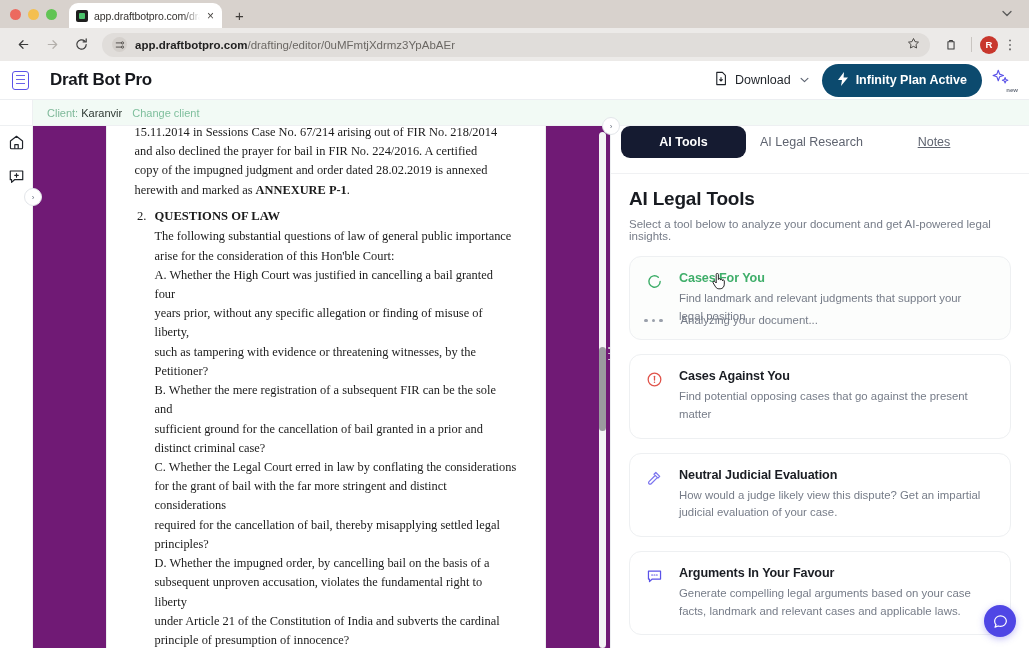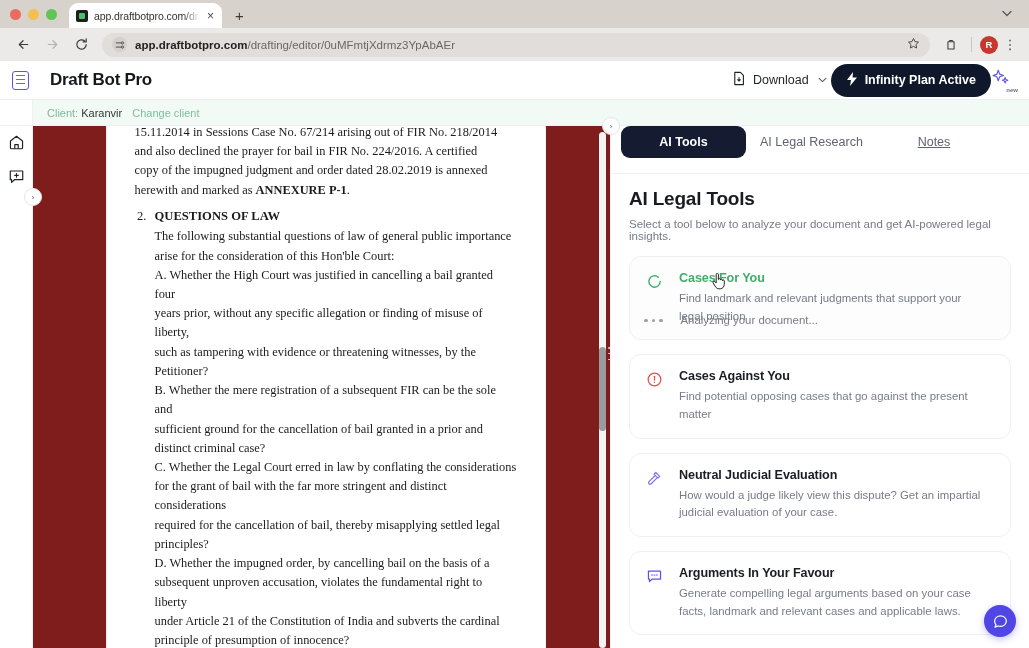"Download" .header-right { gap: 0 -> 9px }
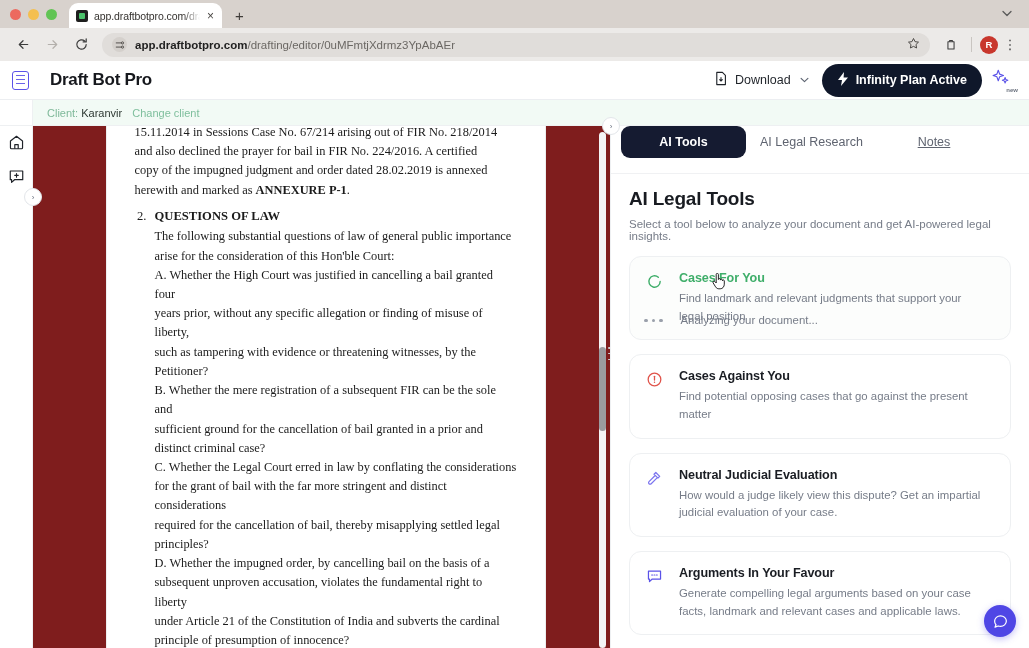"Infinity Plan Active" .plan-pill { background: #0f172a -> #0c4a6e }
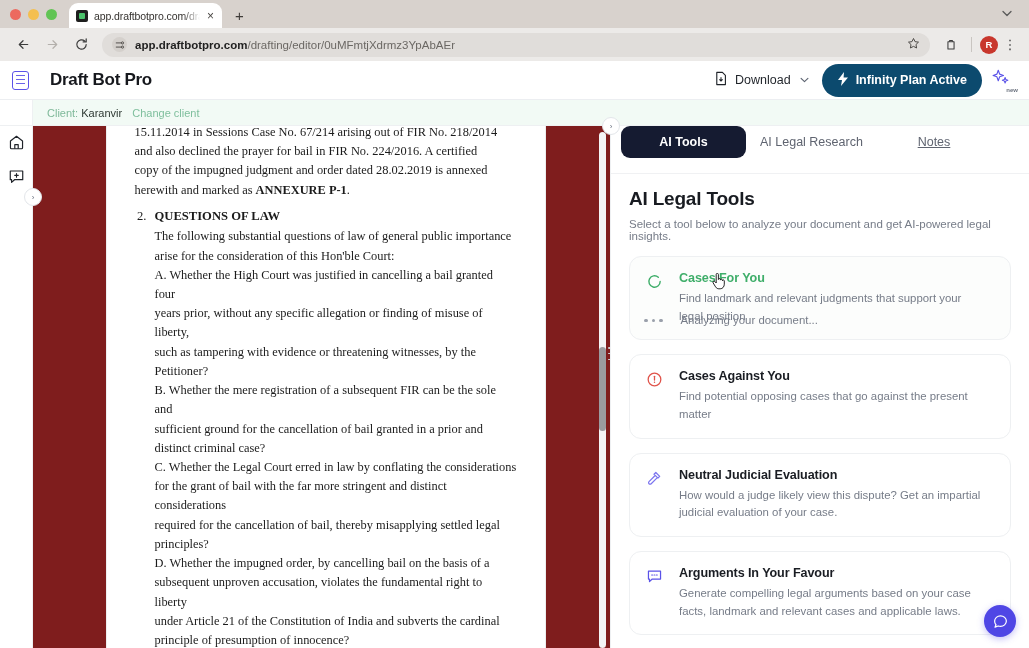"15.11.2014 in Sessions Case No." .doc-canvas { background: #7f1d1d -> #701a75 }
